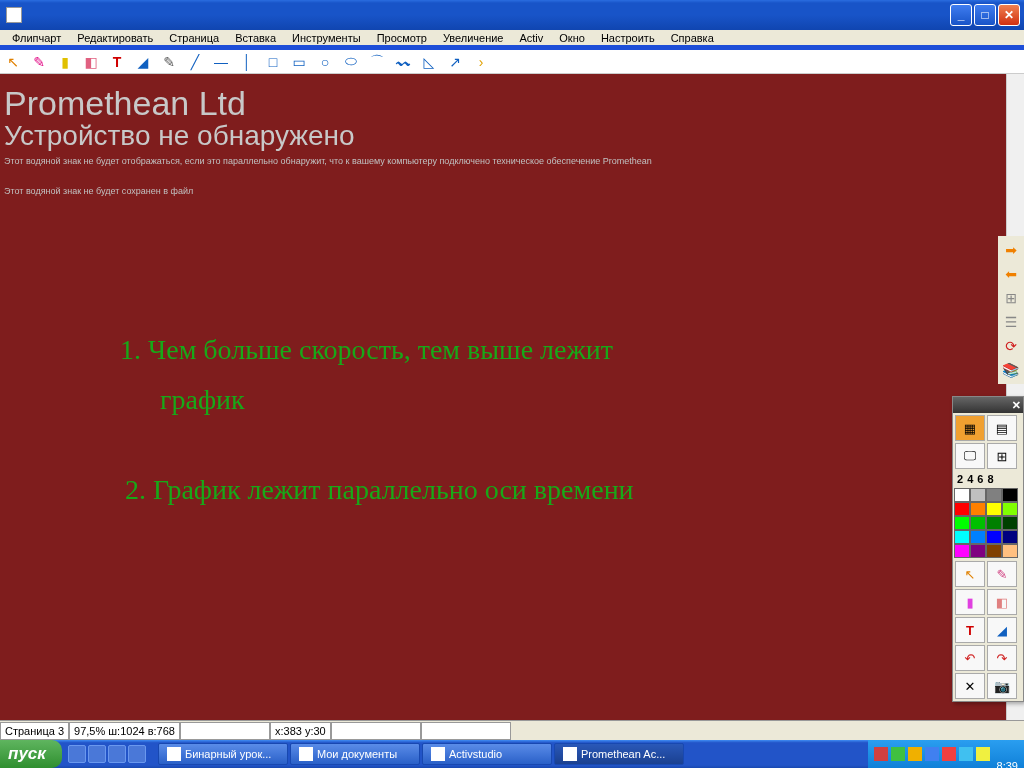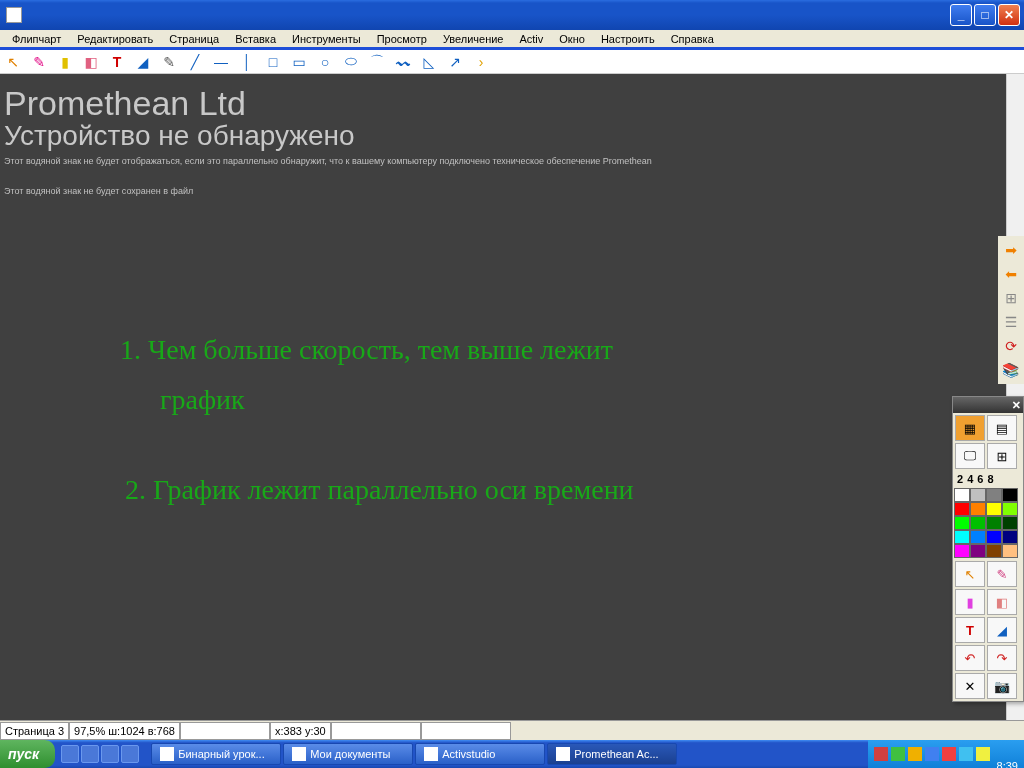"Флипчарт" .menubar { border-bottom: 3px solid #1d4ed8 -> 5px solid #1d4ed8 }
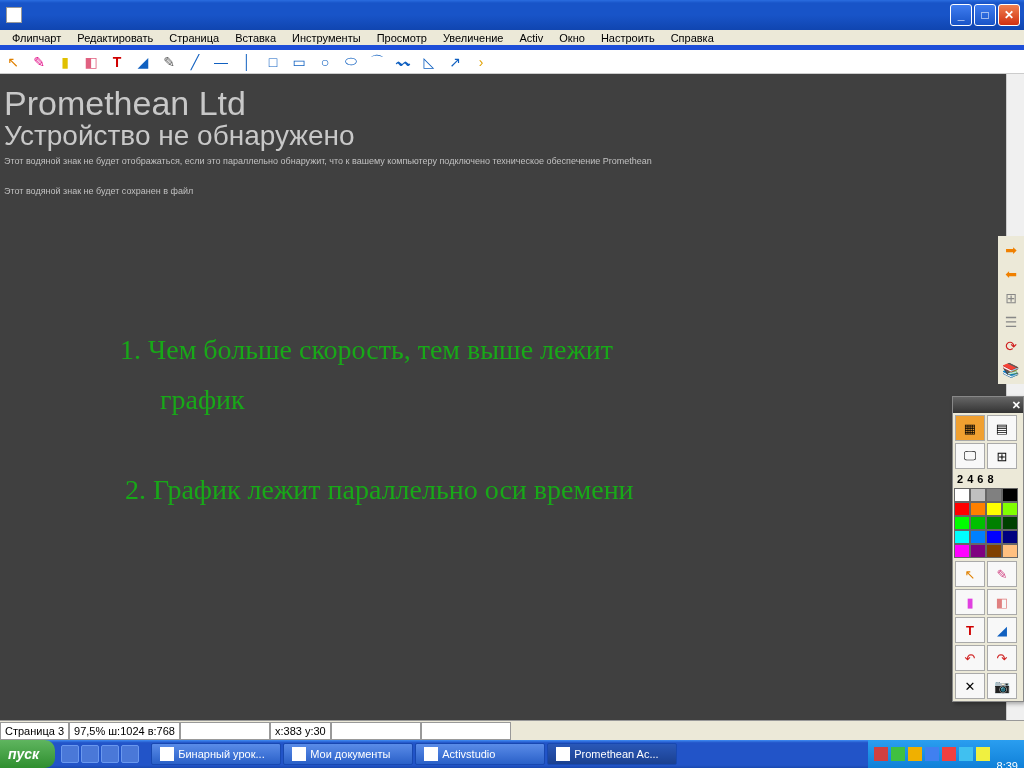"Promethean Ltd" .canvas { background: #404040 -> #7f1d1d }
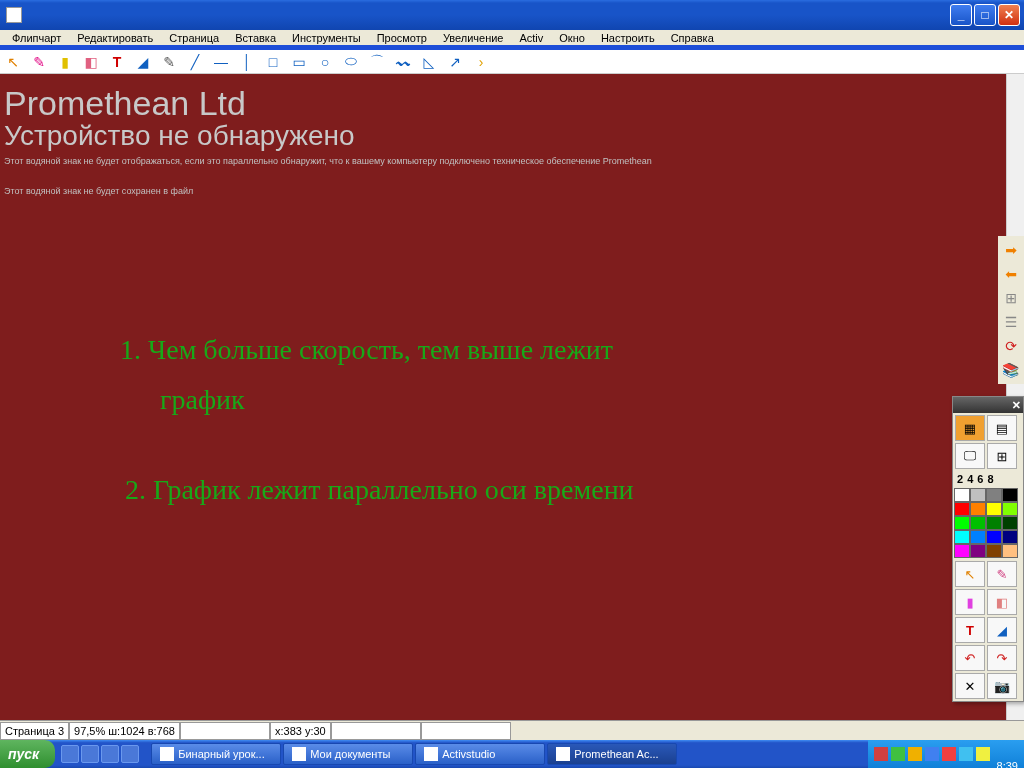"пуск" .start { font-size: 14px -> 17px }
